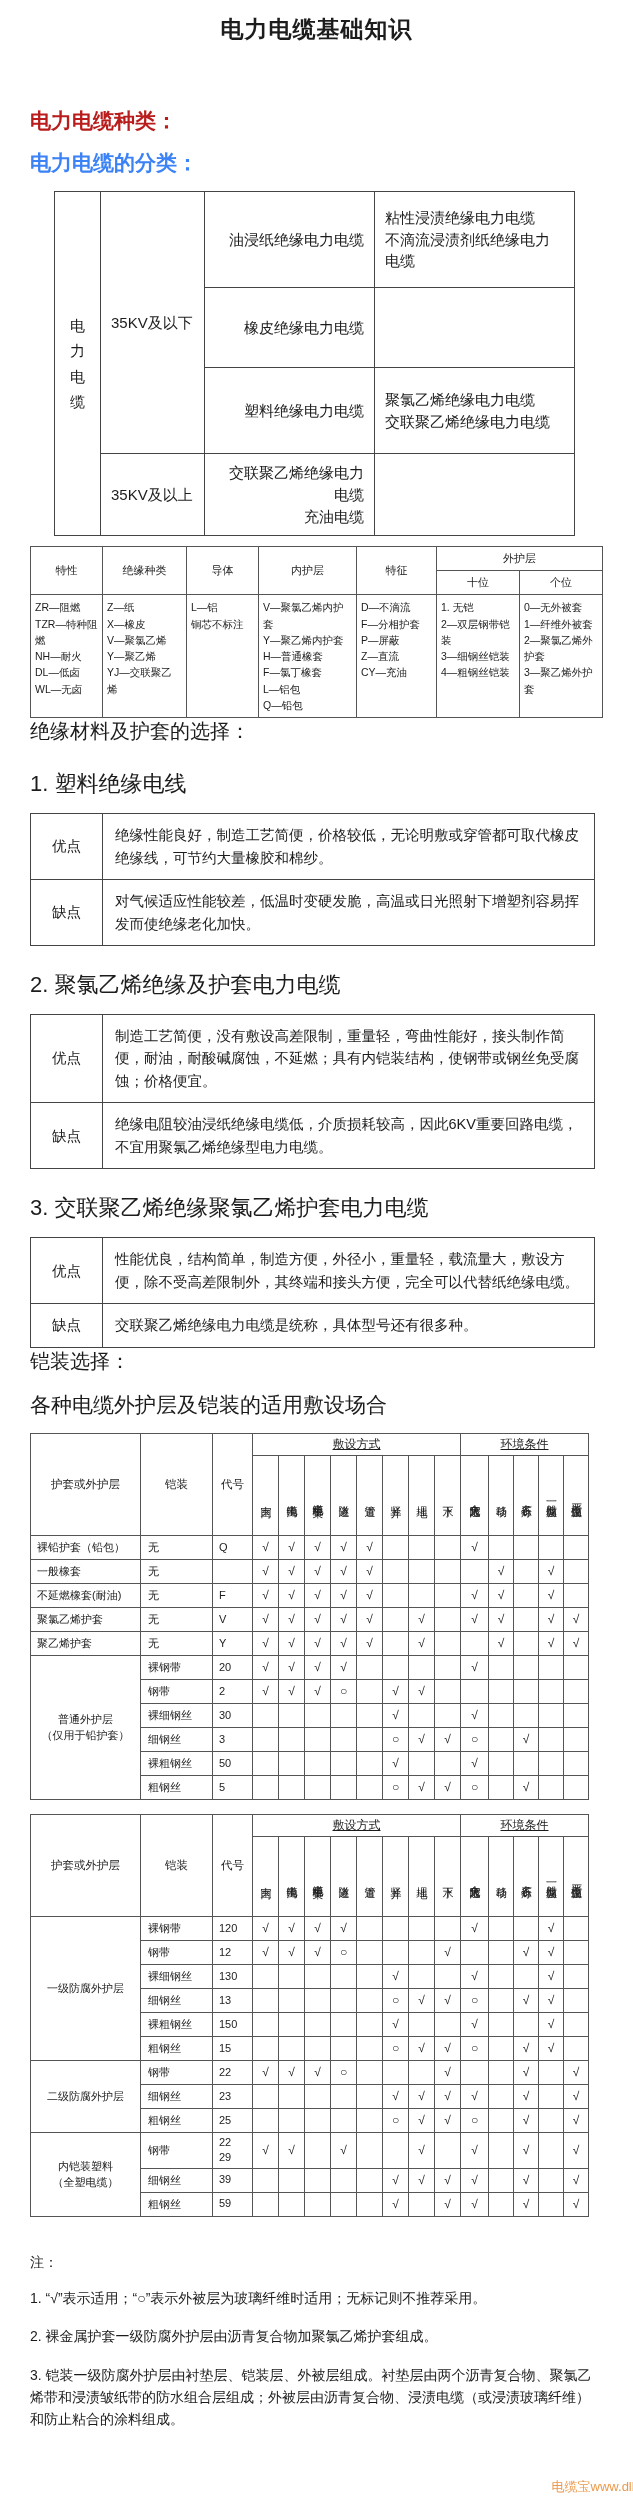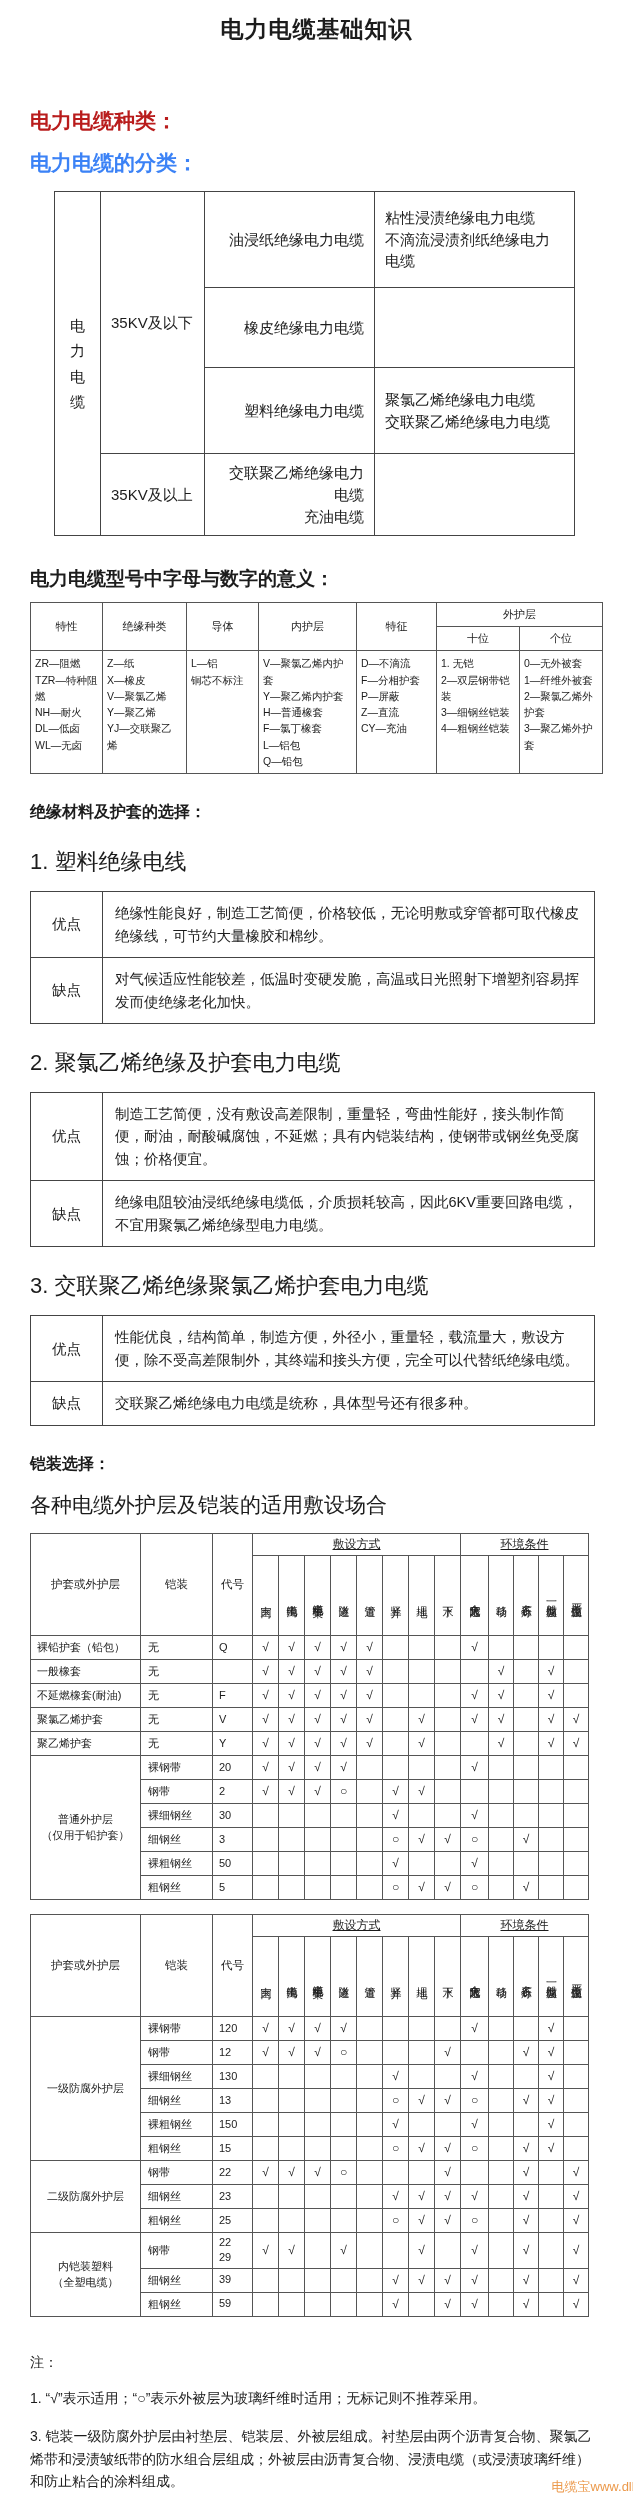"电力电缆型号中字母与数字的意义：" h3.model-head { html: <h3>电力电缆型号中字母与数字的意义：</h3> -> none }
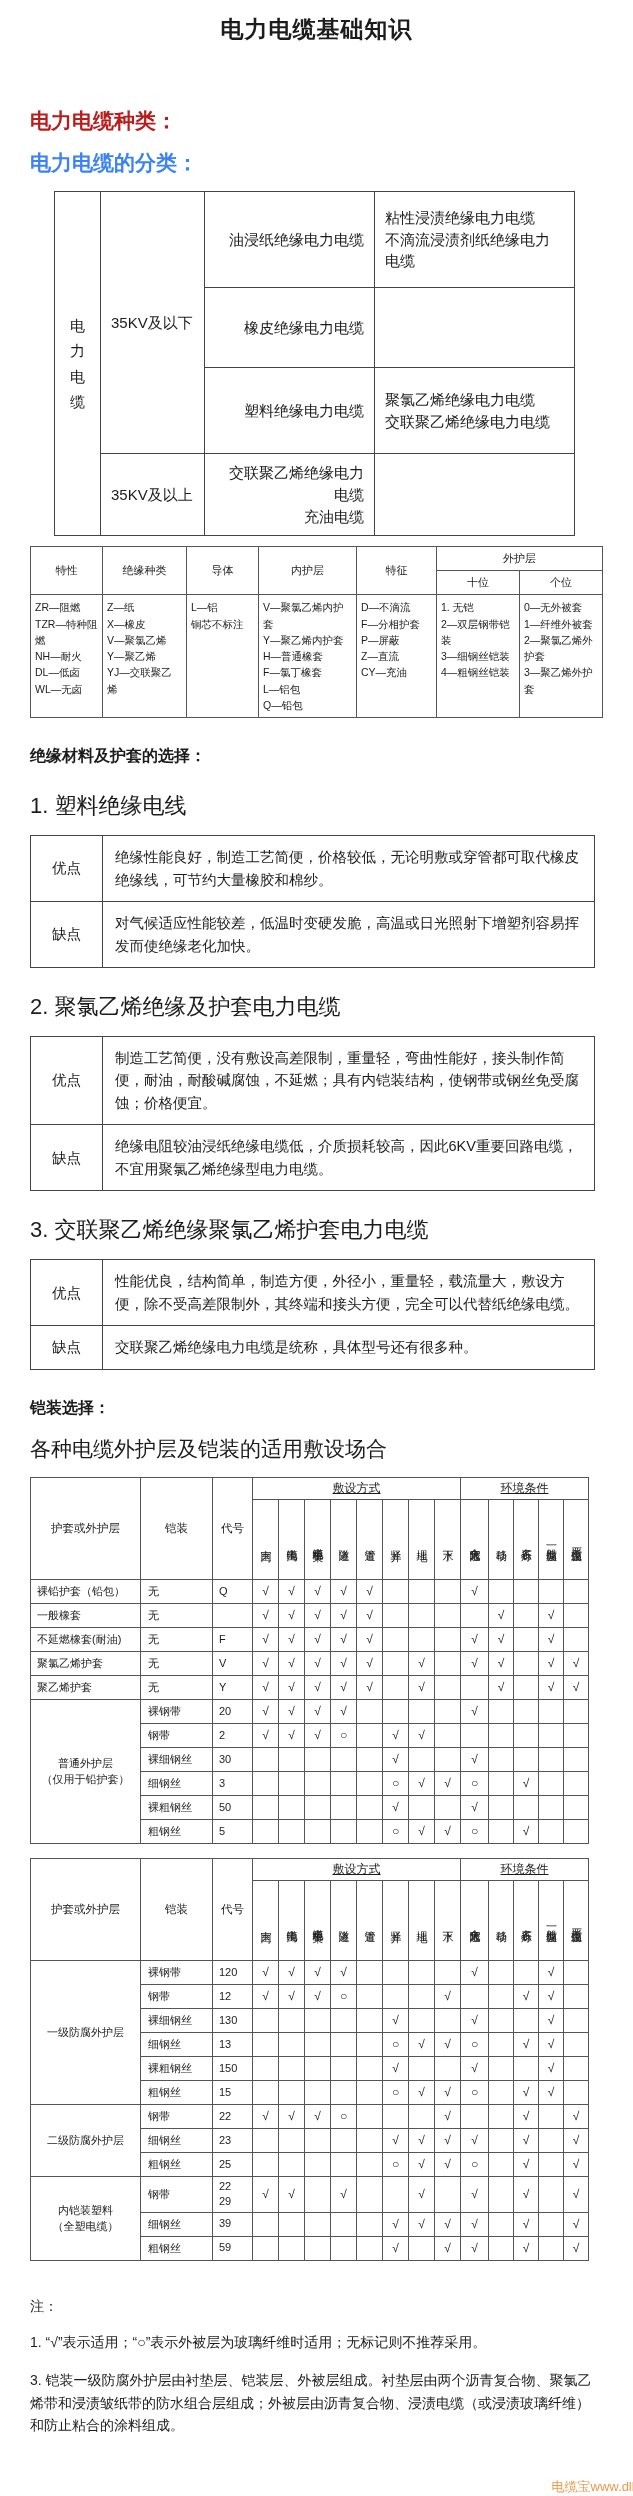"绝缘材料及护套的选择：" h2.big { font-size: 16px -> 20px; font-weight: bold -> normal; margin-top: 28px -> none }
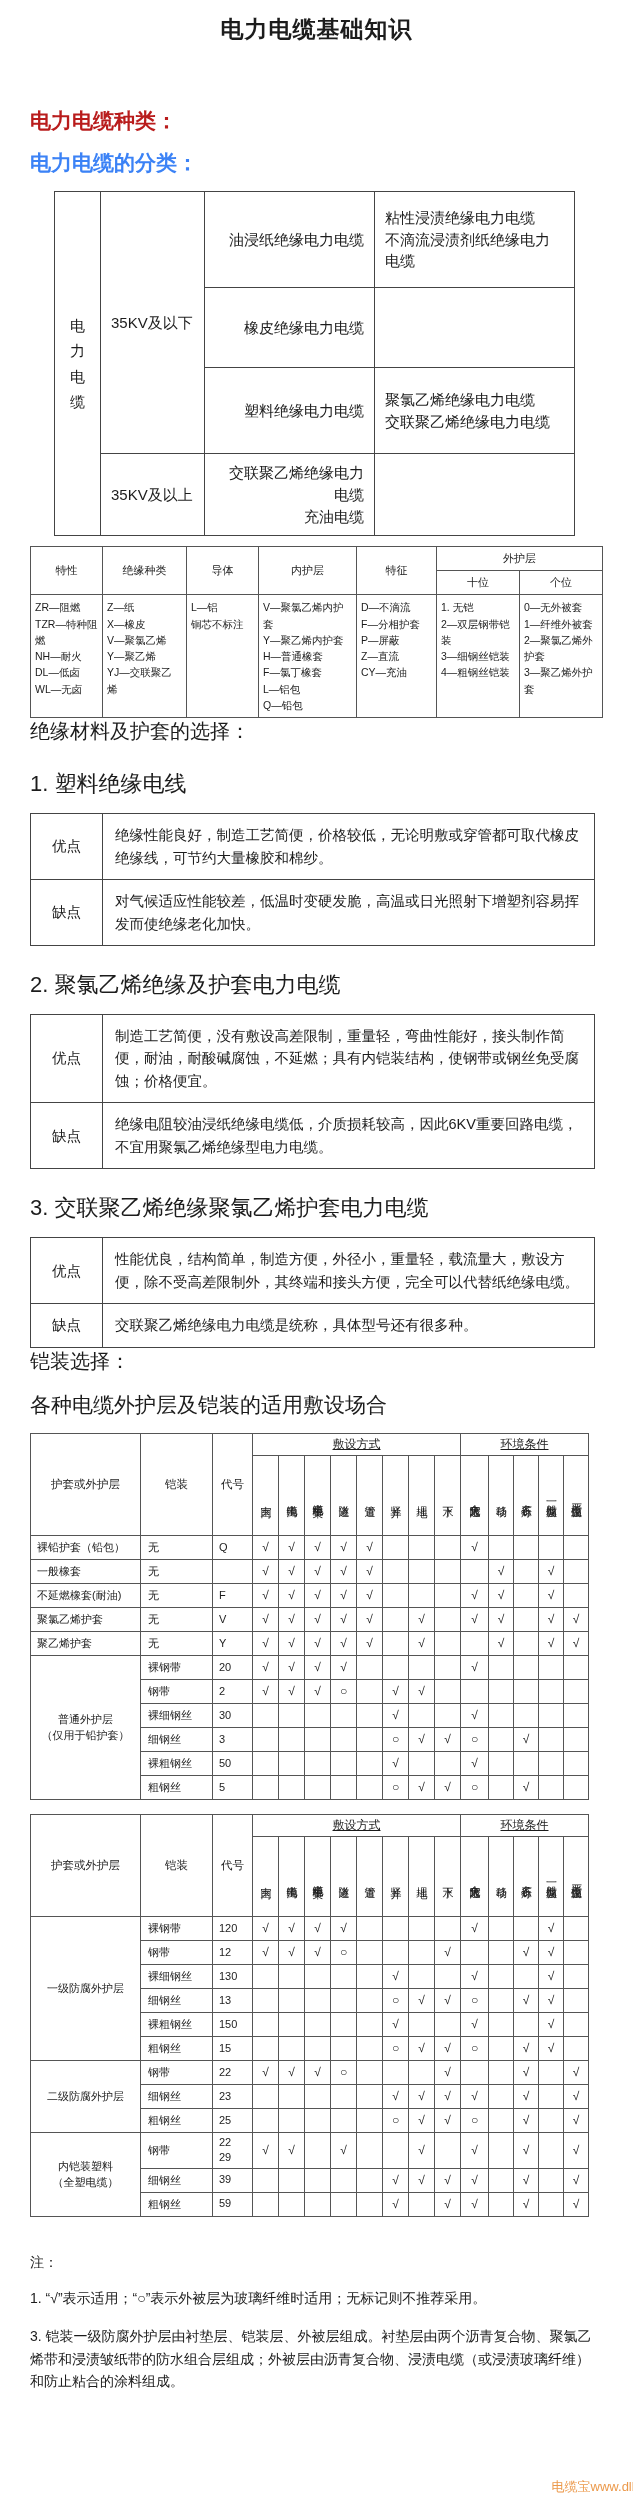"2. 裸金属护套一级防腐外护层由沥青复合物加聚氯乙烯护套组成。" p { html: none -> <p>2. 裸金属护套一级防腐外护层由沥青复合物加聚氯乙烯护套组成。</p> }
